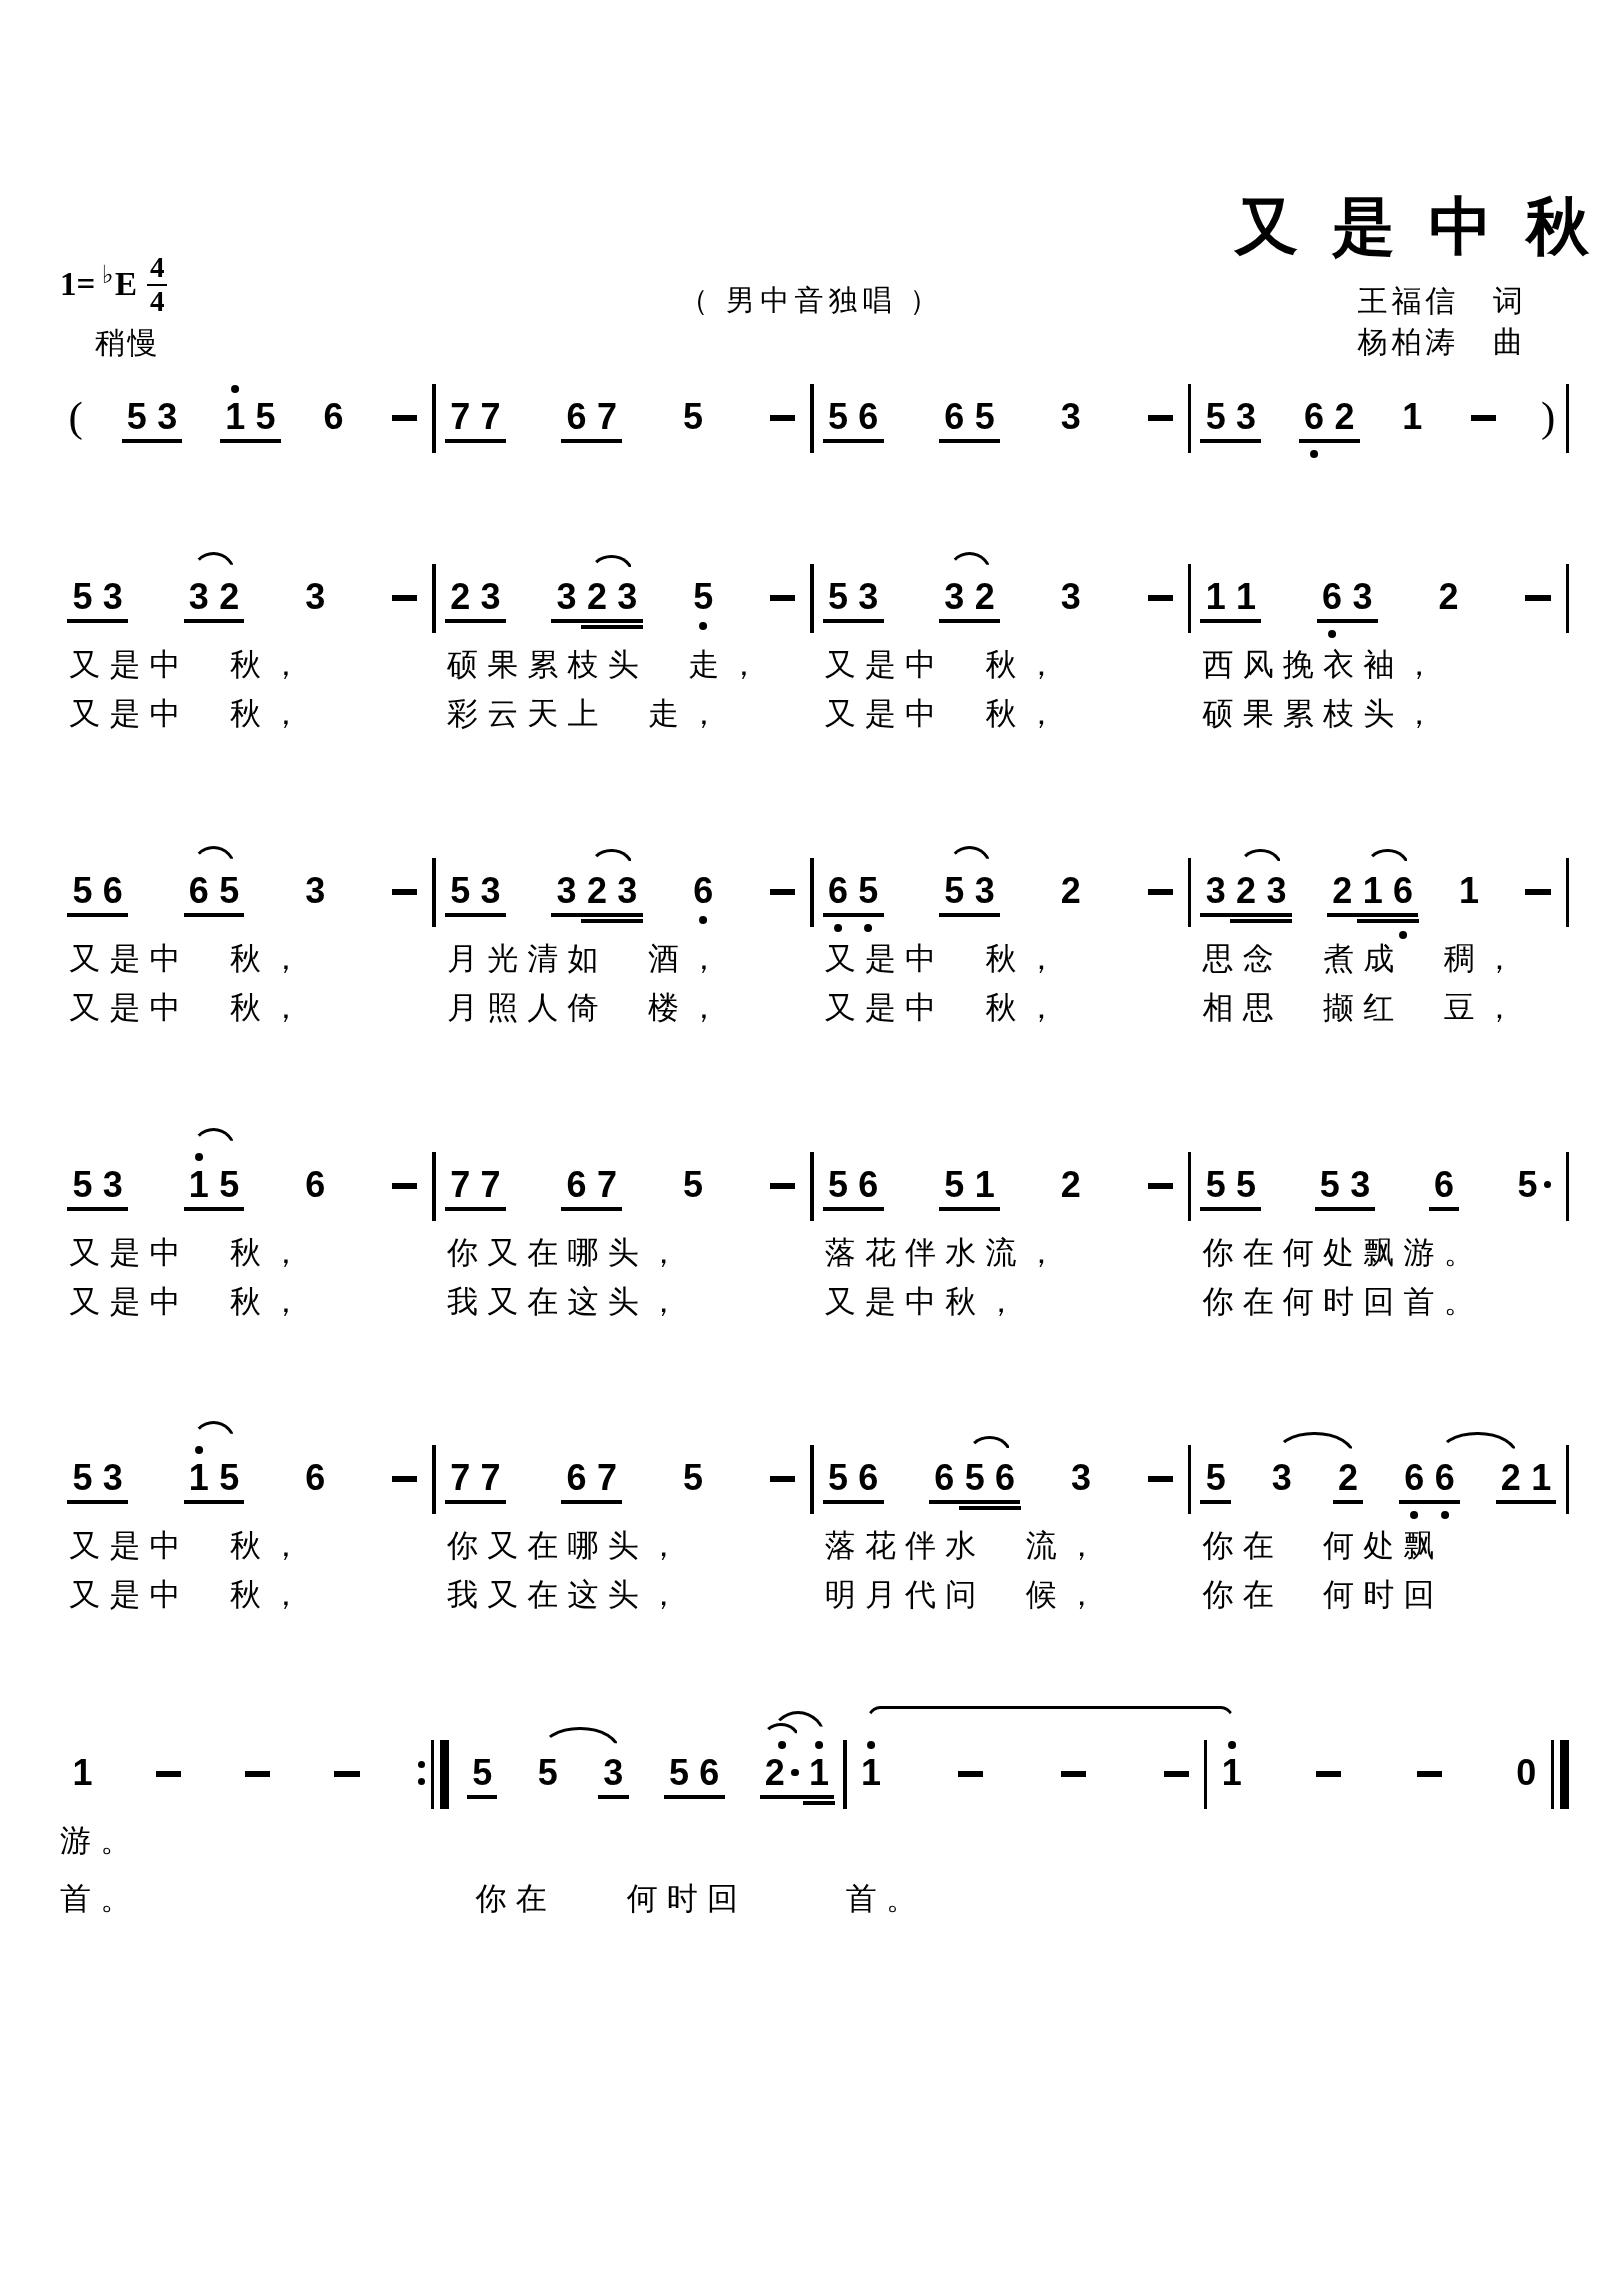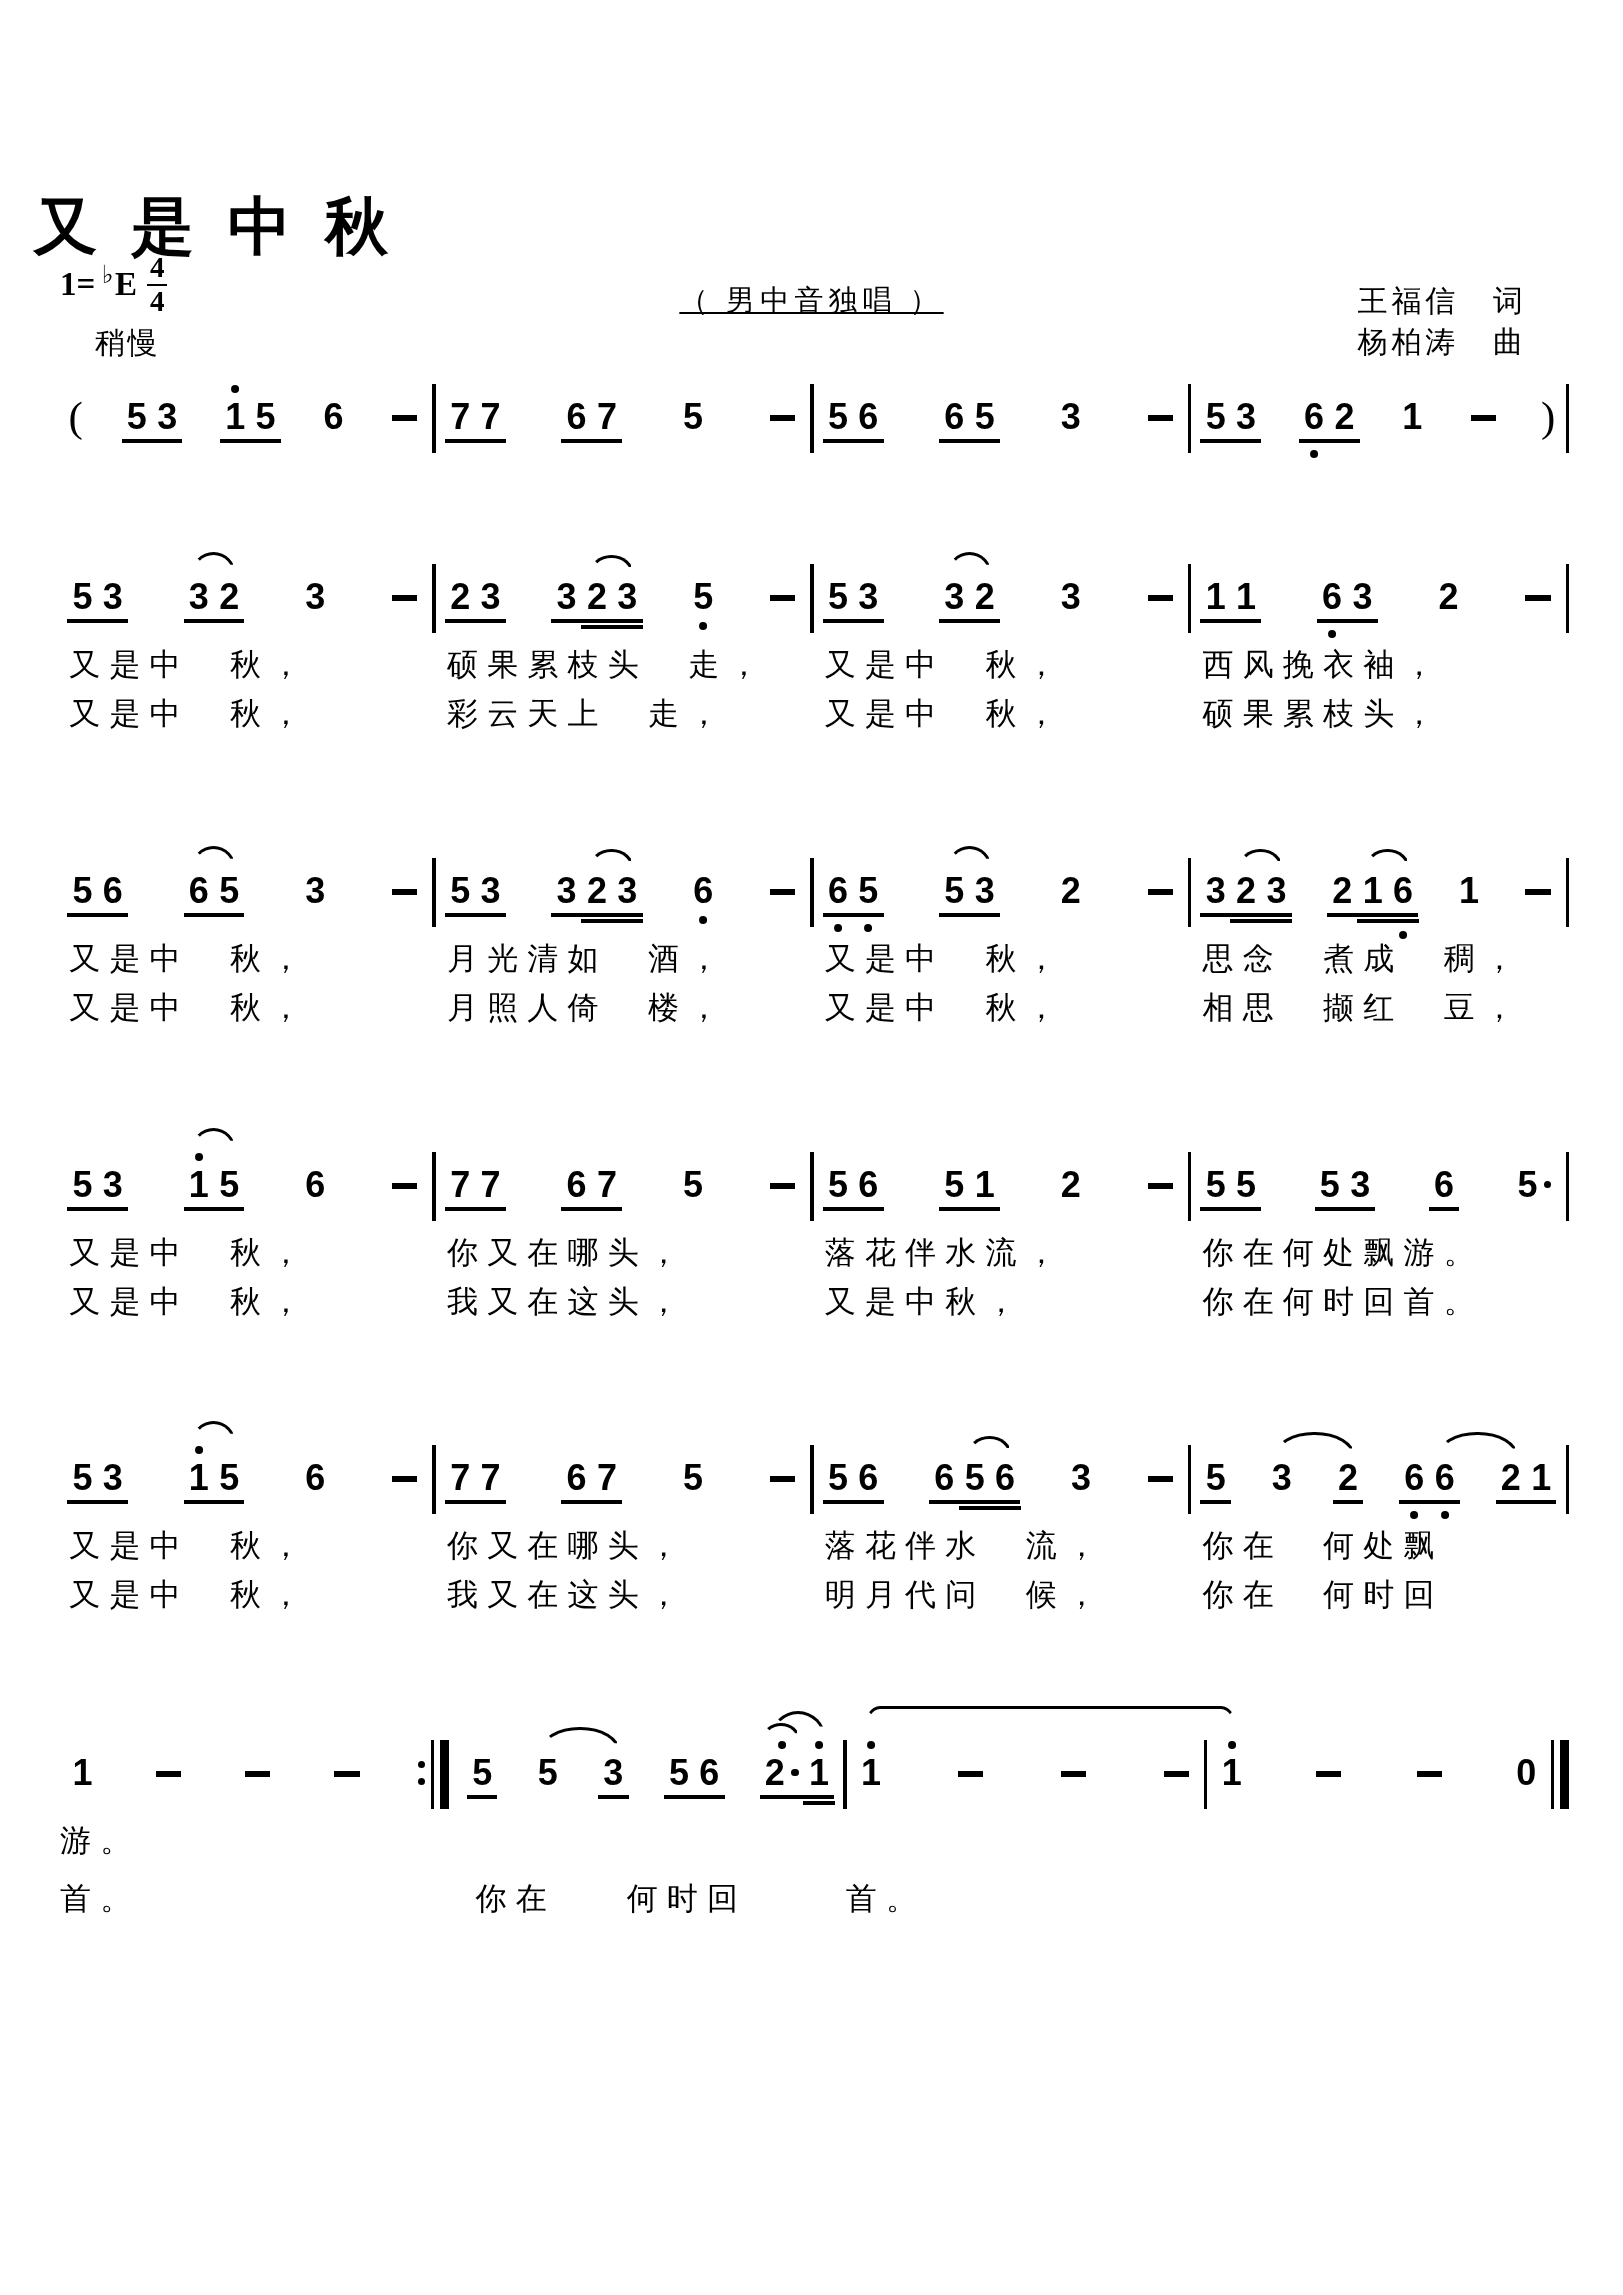"又是中秋" .title { text-align: left -> right }
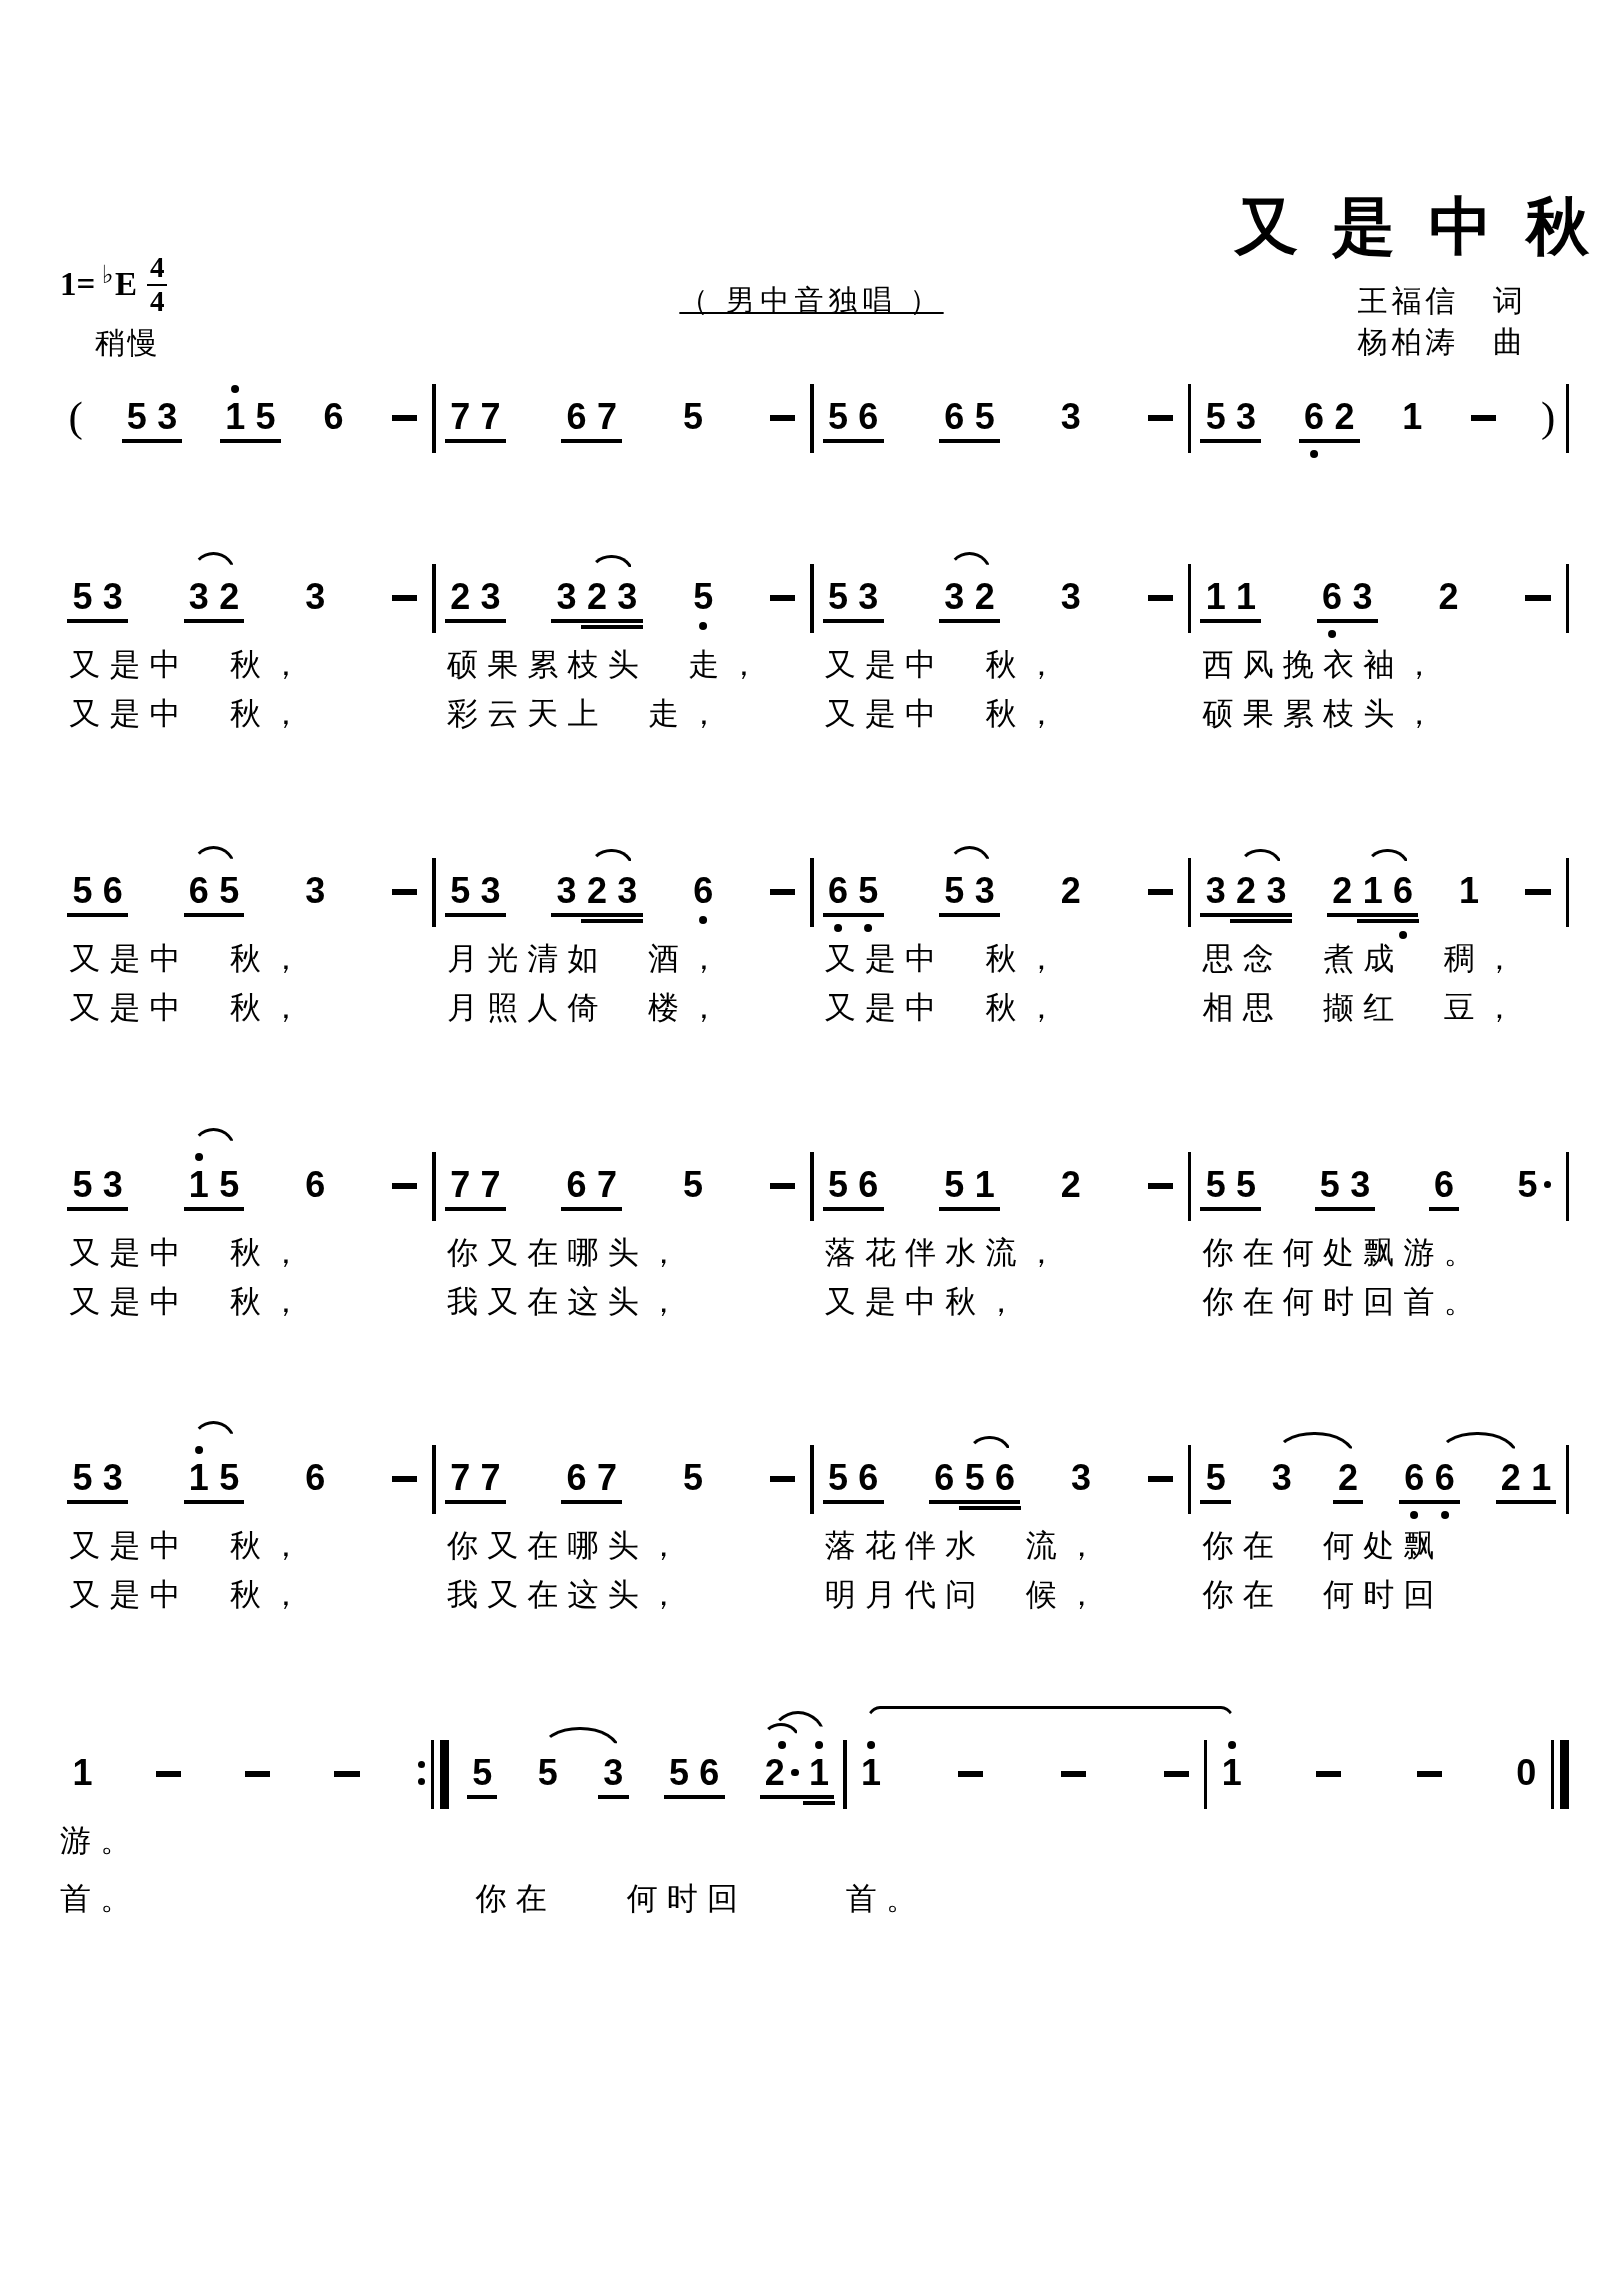"（ 男中音独唱 ）" .subtitle { text-decoration: underline -> none }
